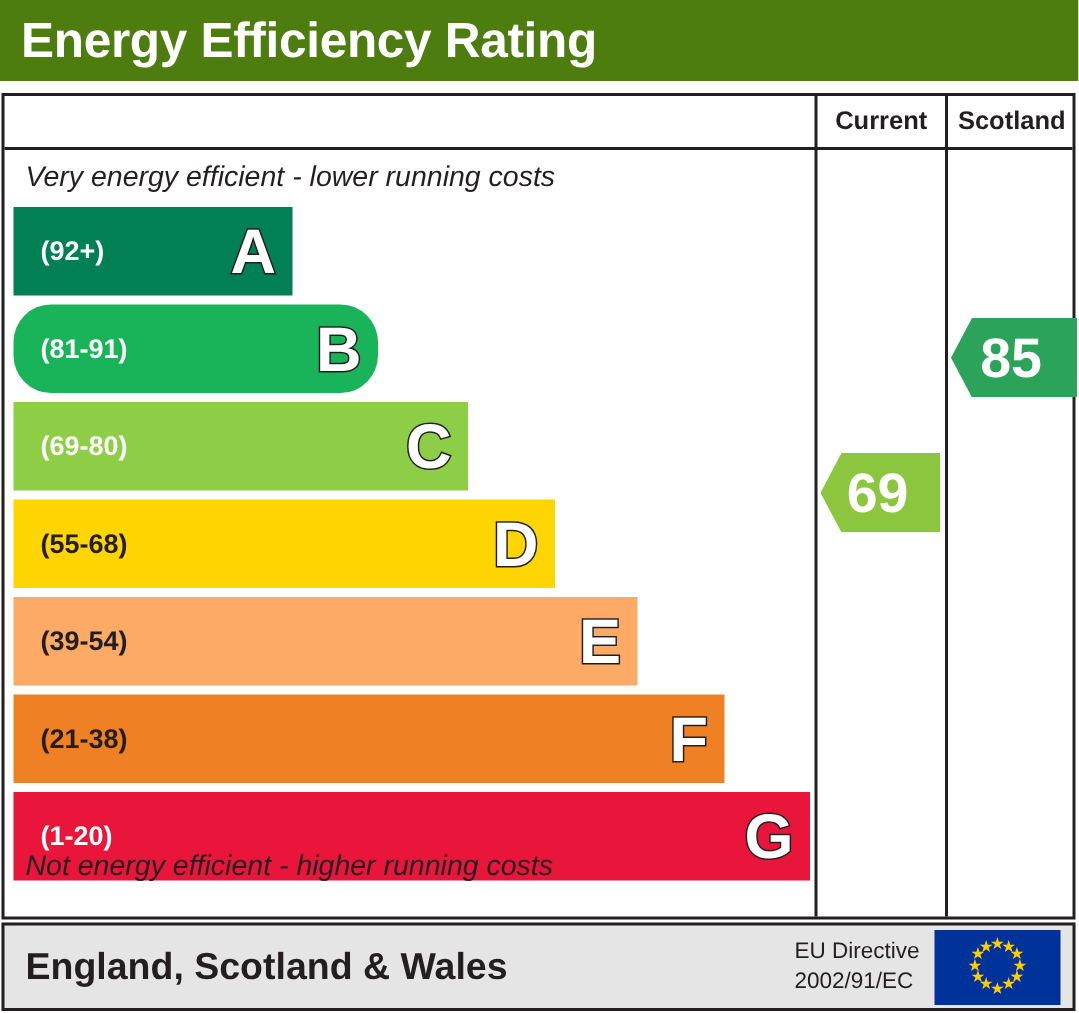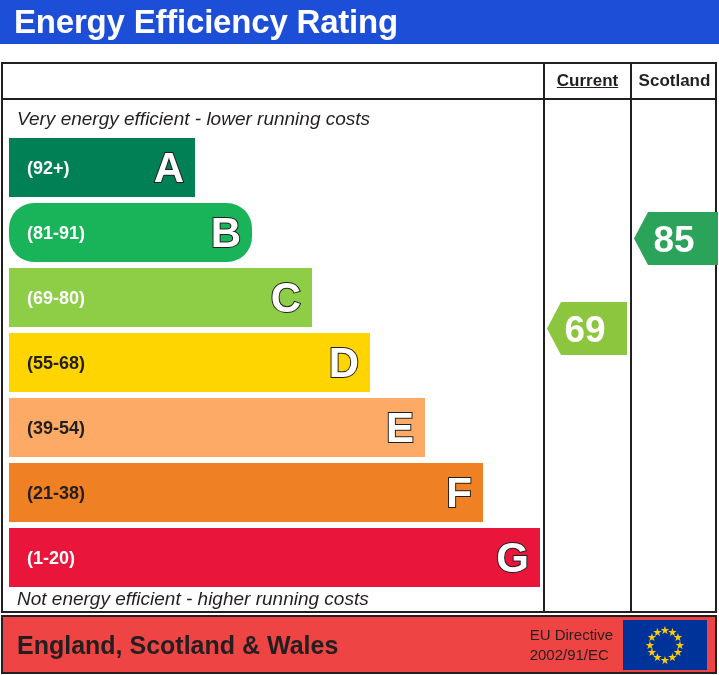"Energy Efficiency Rating" .title-bar { background: #1d4ed8 -> #4d7c0f; height: 44px -> 54px }
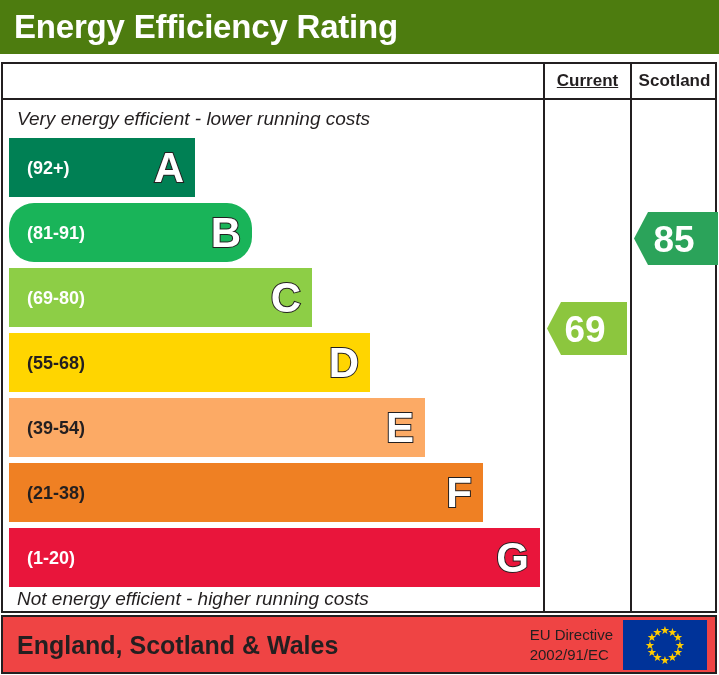"Current" .head-cell.current { text-decoration: underline -> none }
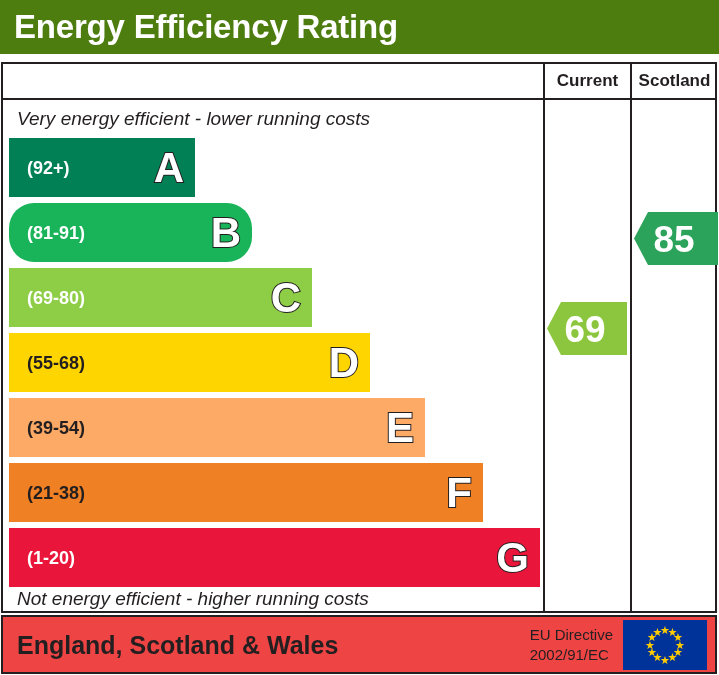"Not energy efficient - higher" .caption.bottom { top: 488px -> 467px }
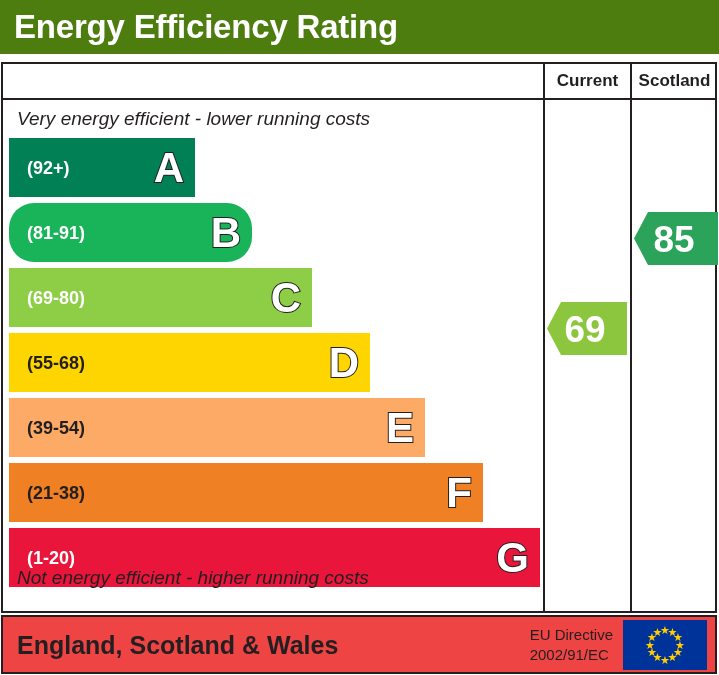"England, Scotland & Wales" .footer { background: #ef4444 -> #e5e5e5 }
